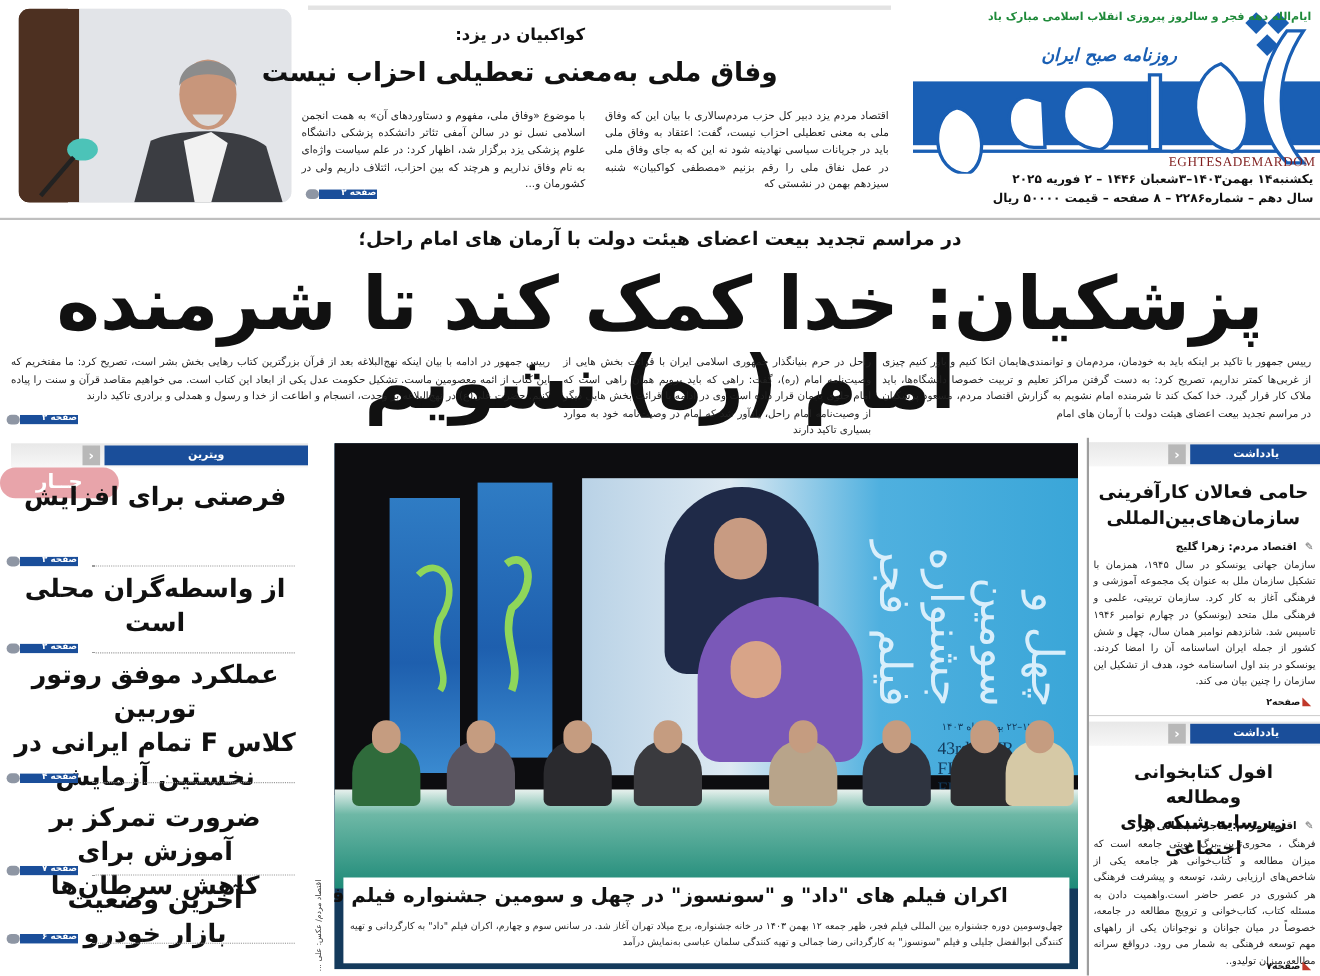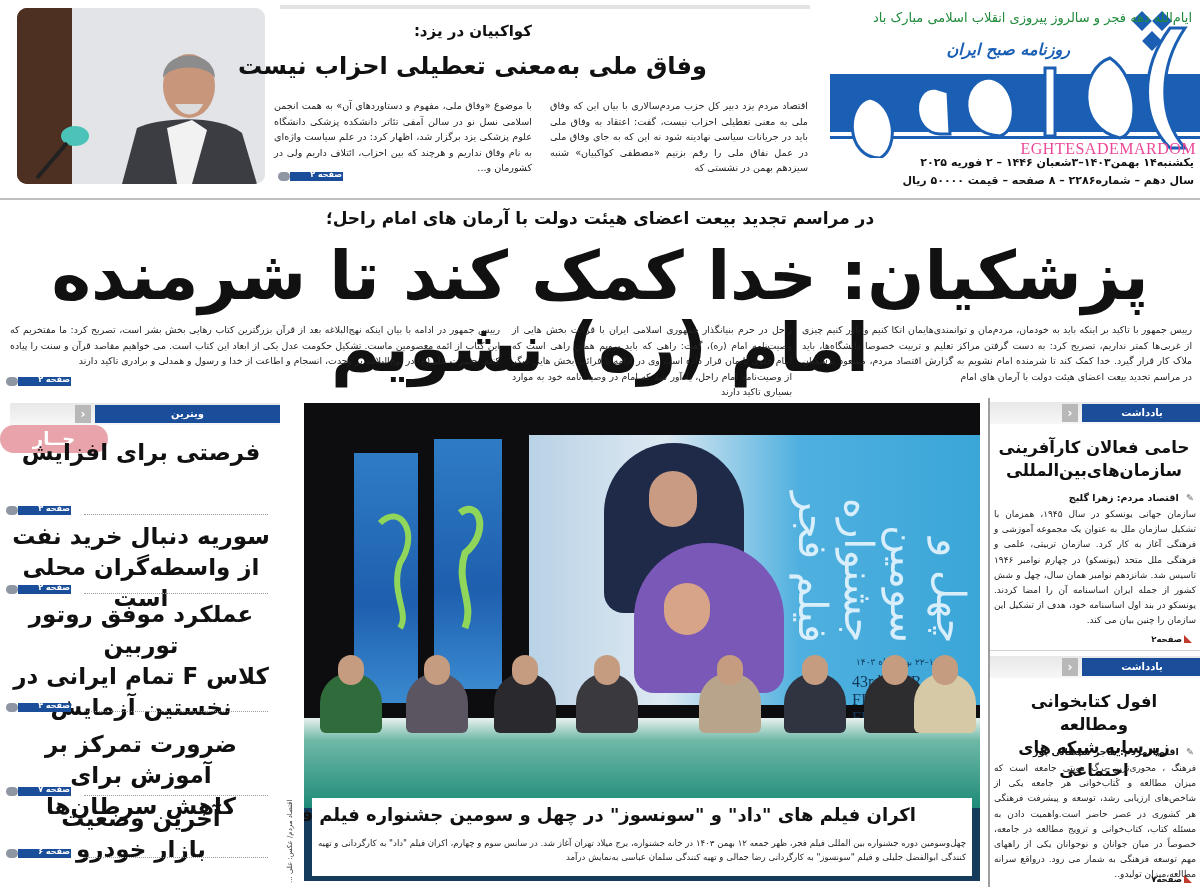"ایام‌الله دهه فجر و سالروز" .mast-tagline { font-size: 13px -> 10px; font-weight: normal -> bold }
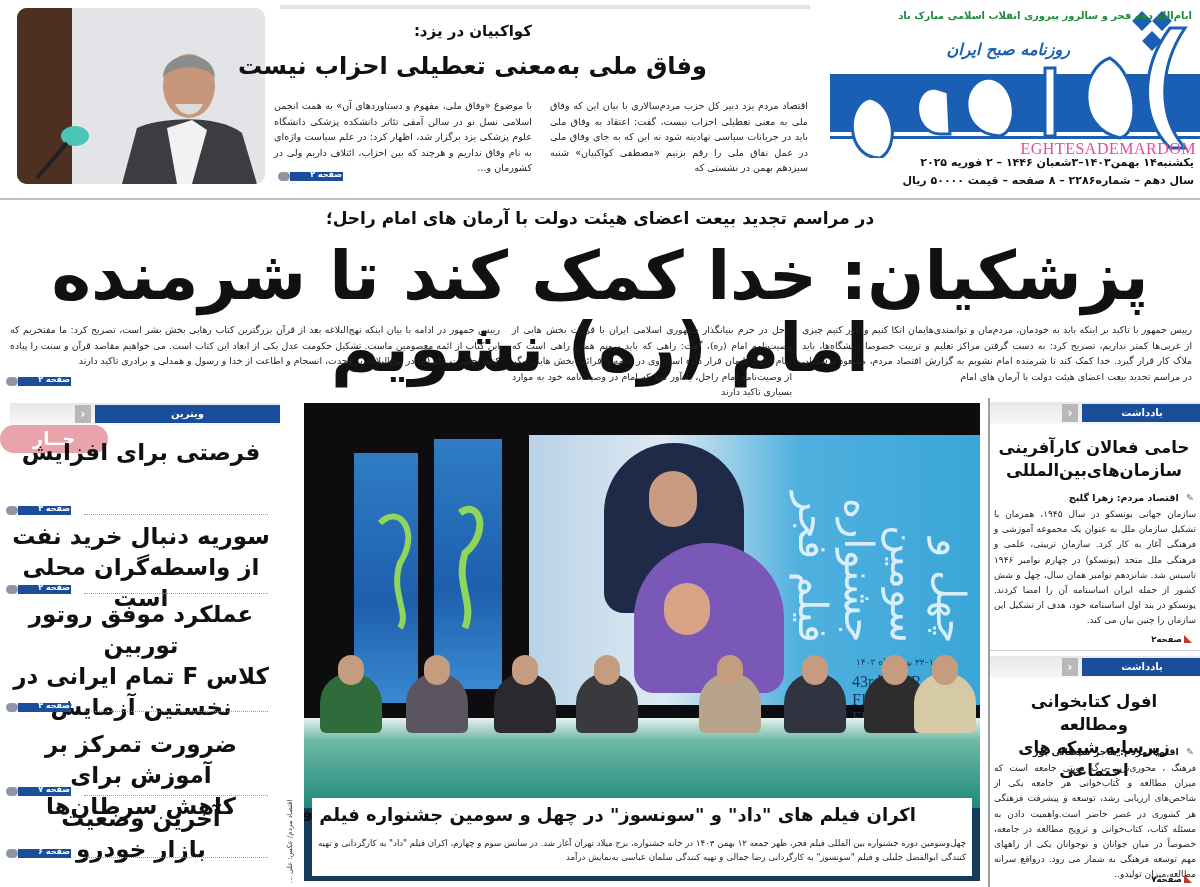"EGHTESADEMARDOM" .mast-latin { color: #ec4899 -> #7f1d1d; font-size: 16px -> 12px }
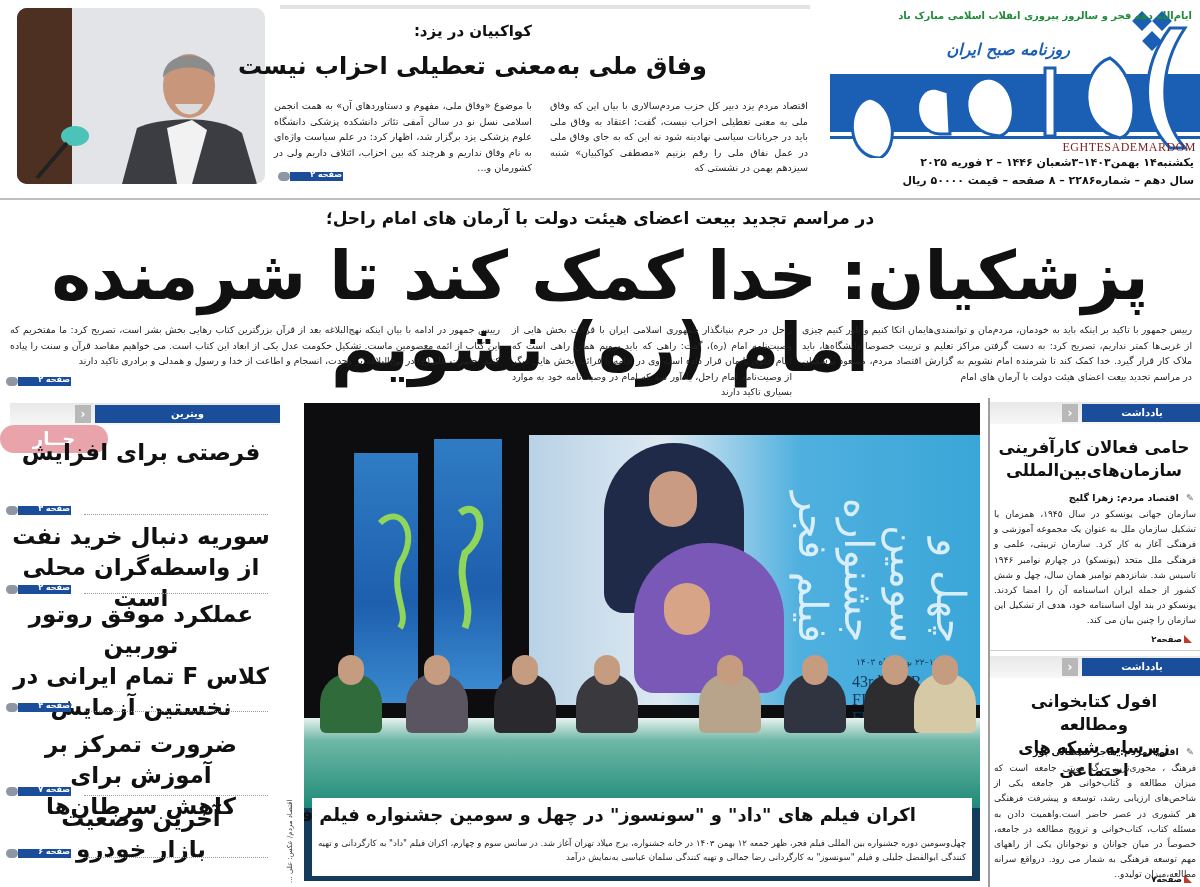"سوریه دنبال خرید نفت" div { html: <div>سوریه دنبال خرید نفت</div> -> none }
